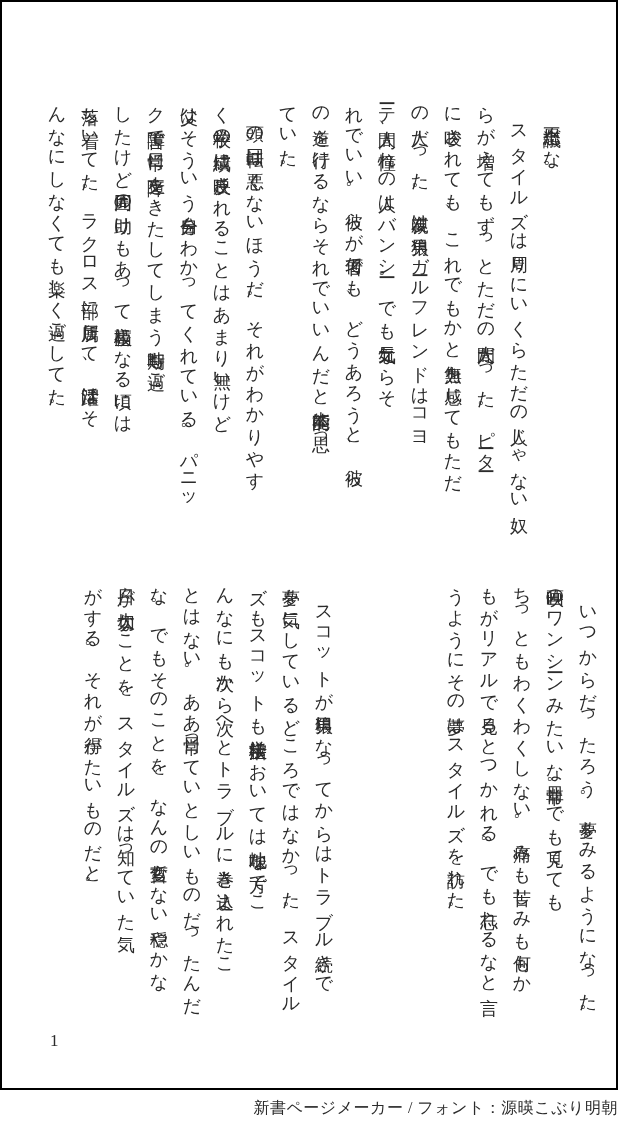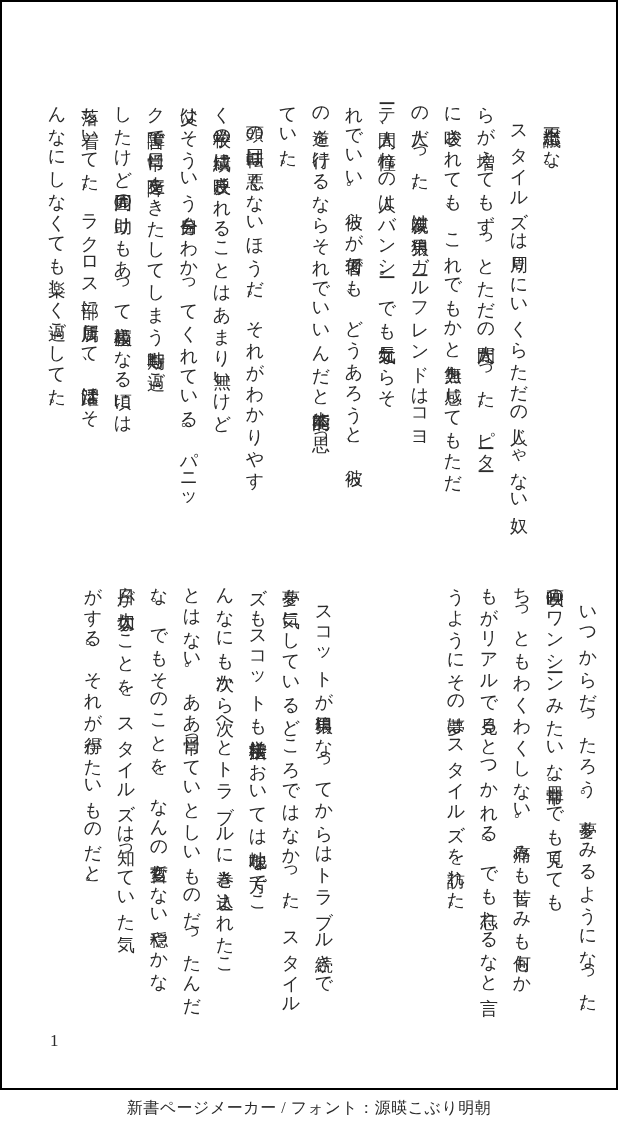"新書ページメーカー / フォント：源暎こぶり明朝" .footer-caption { text-align: center -> right }
